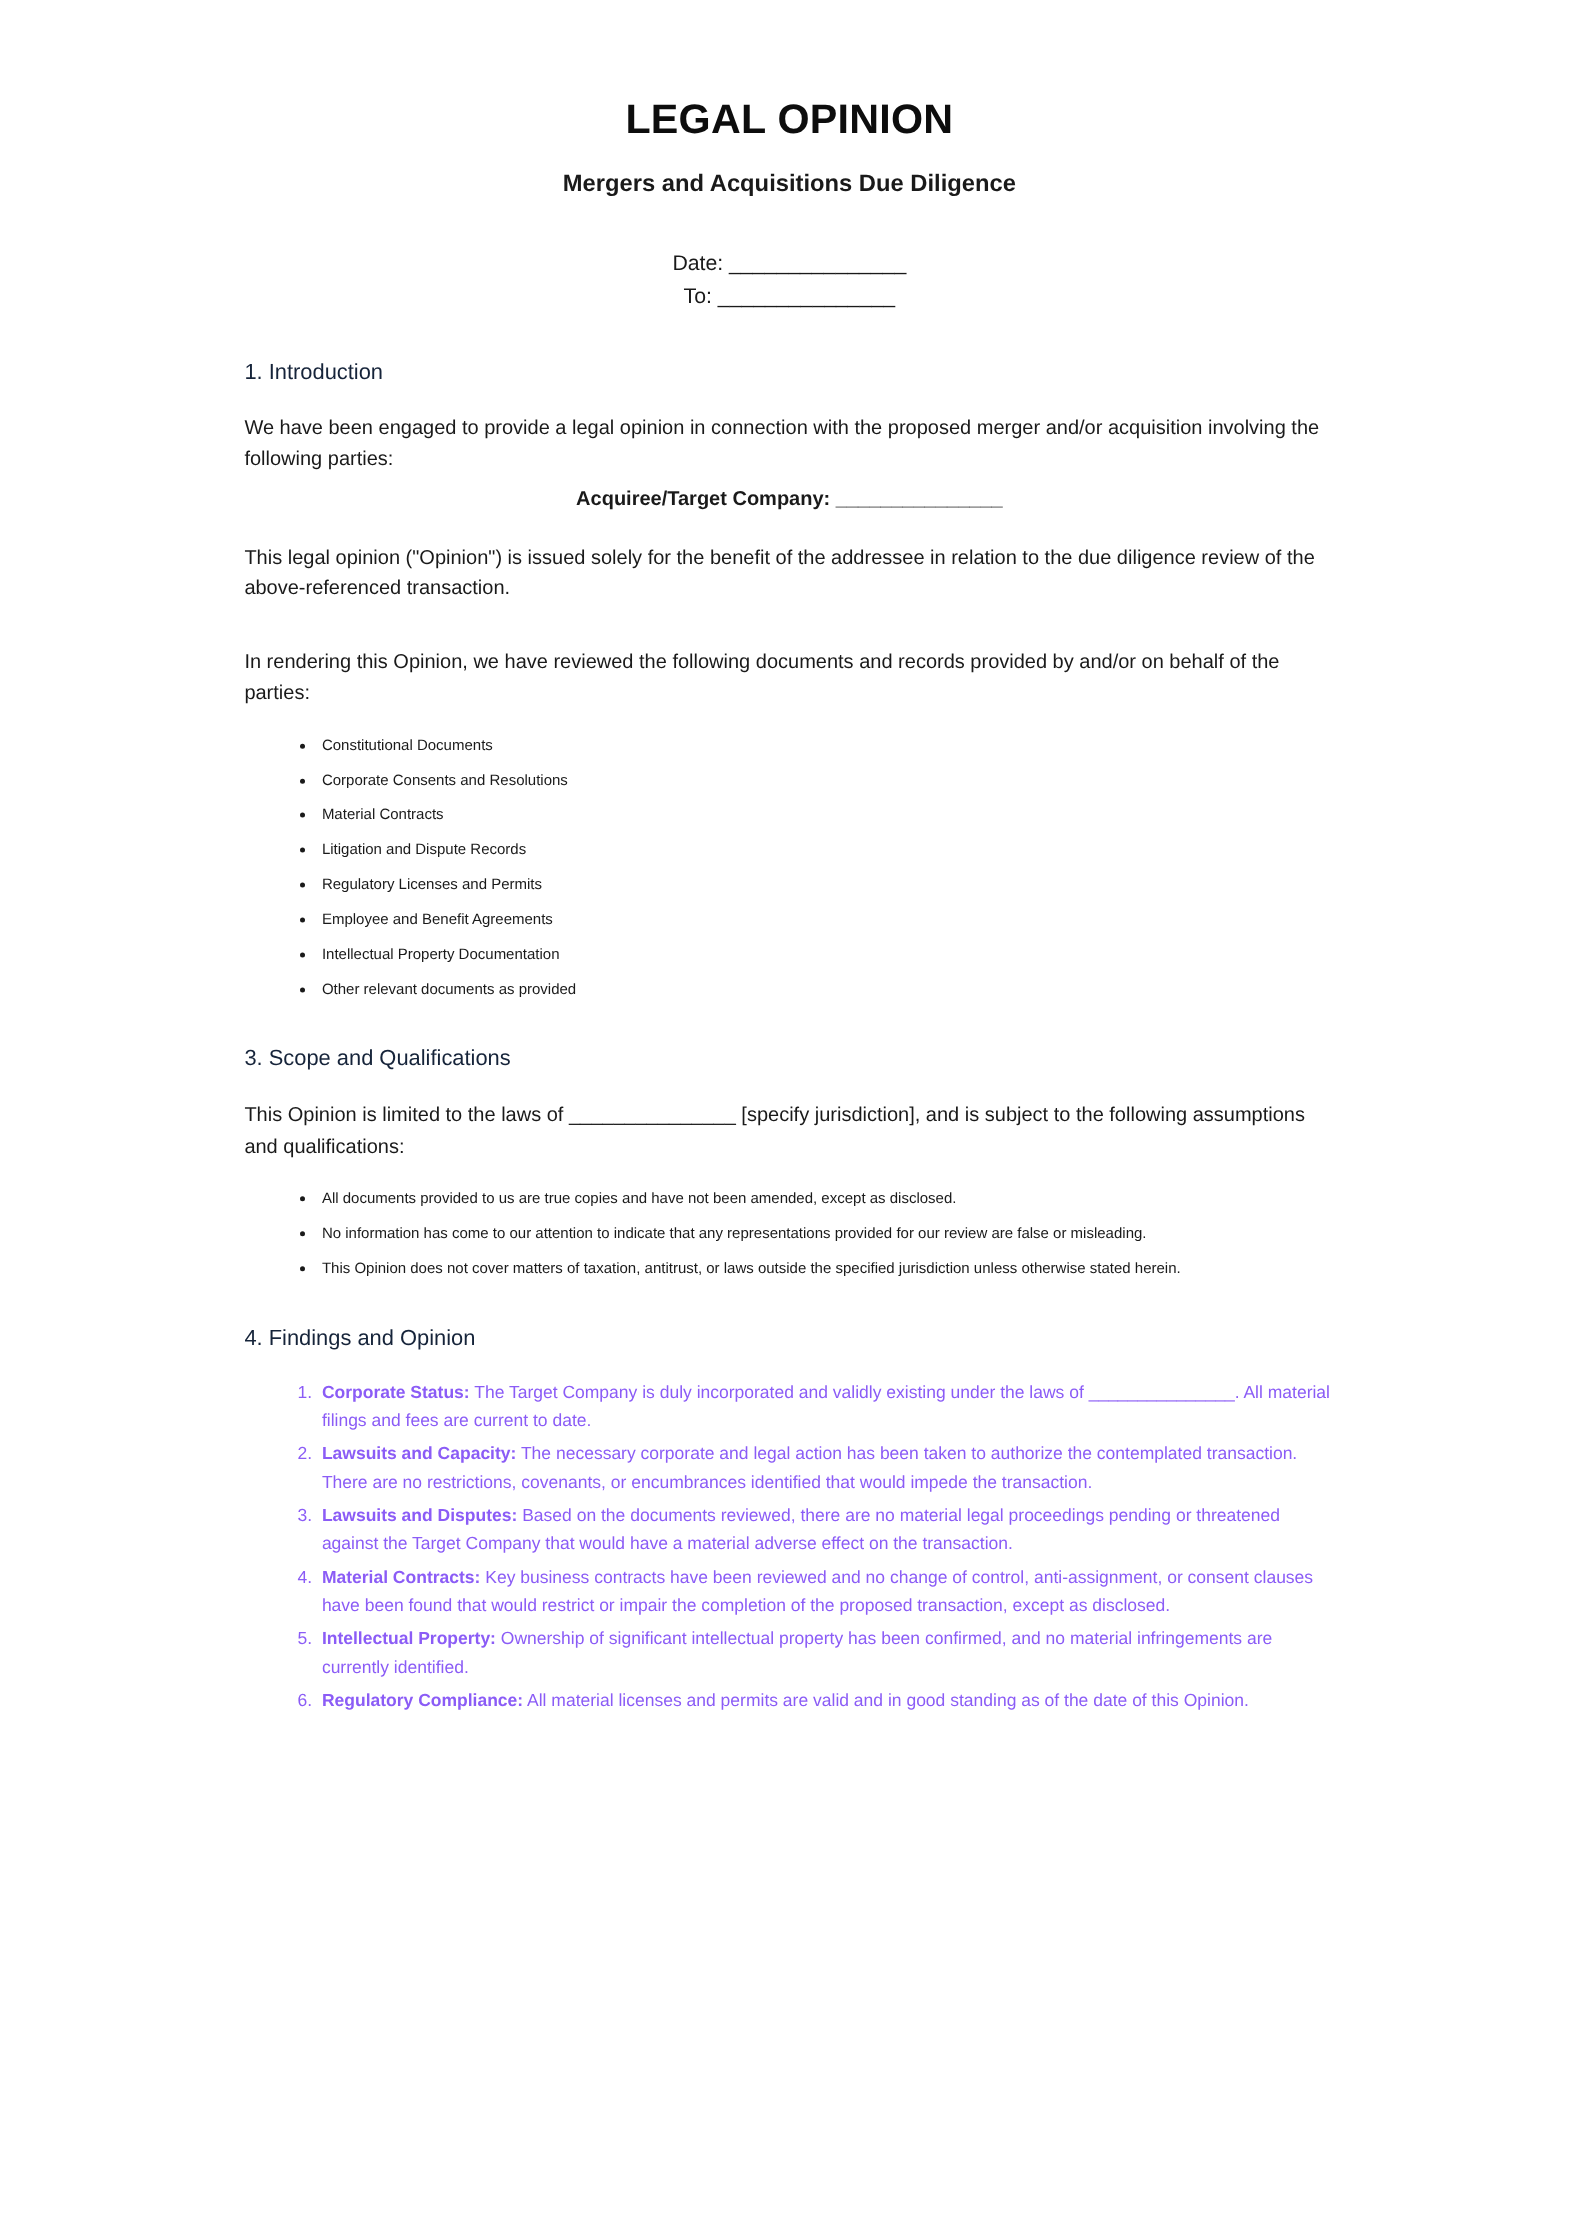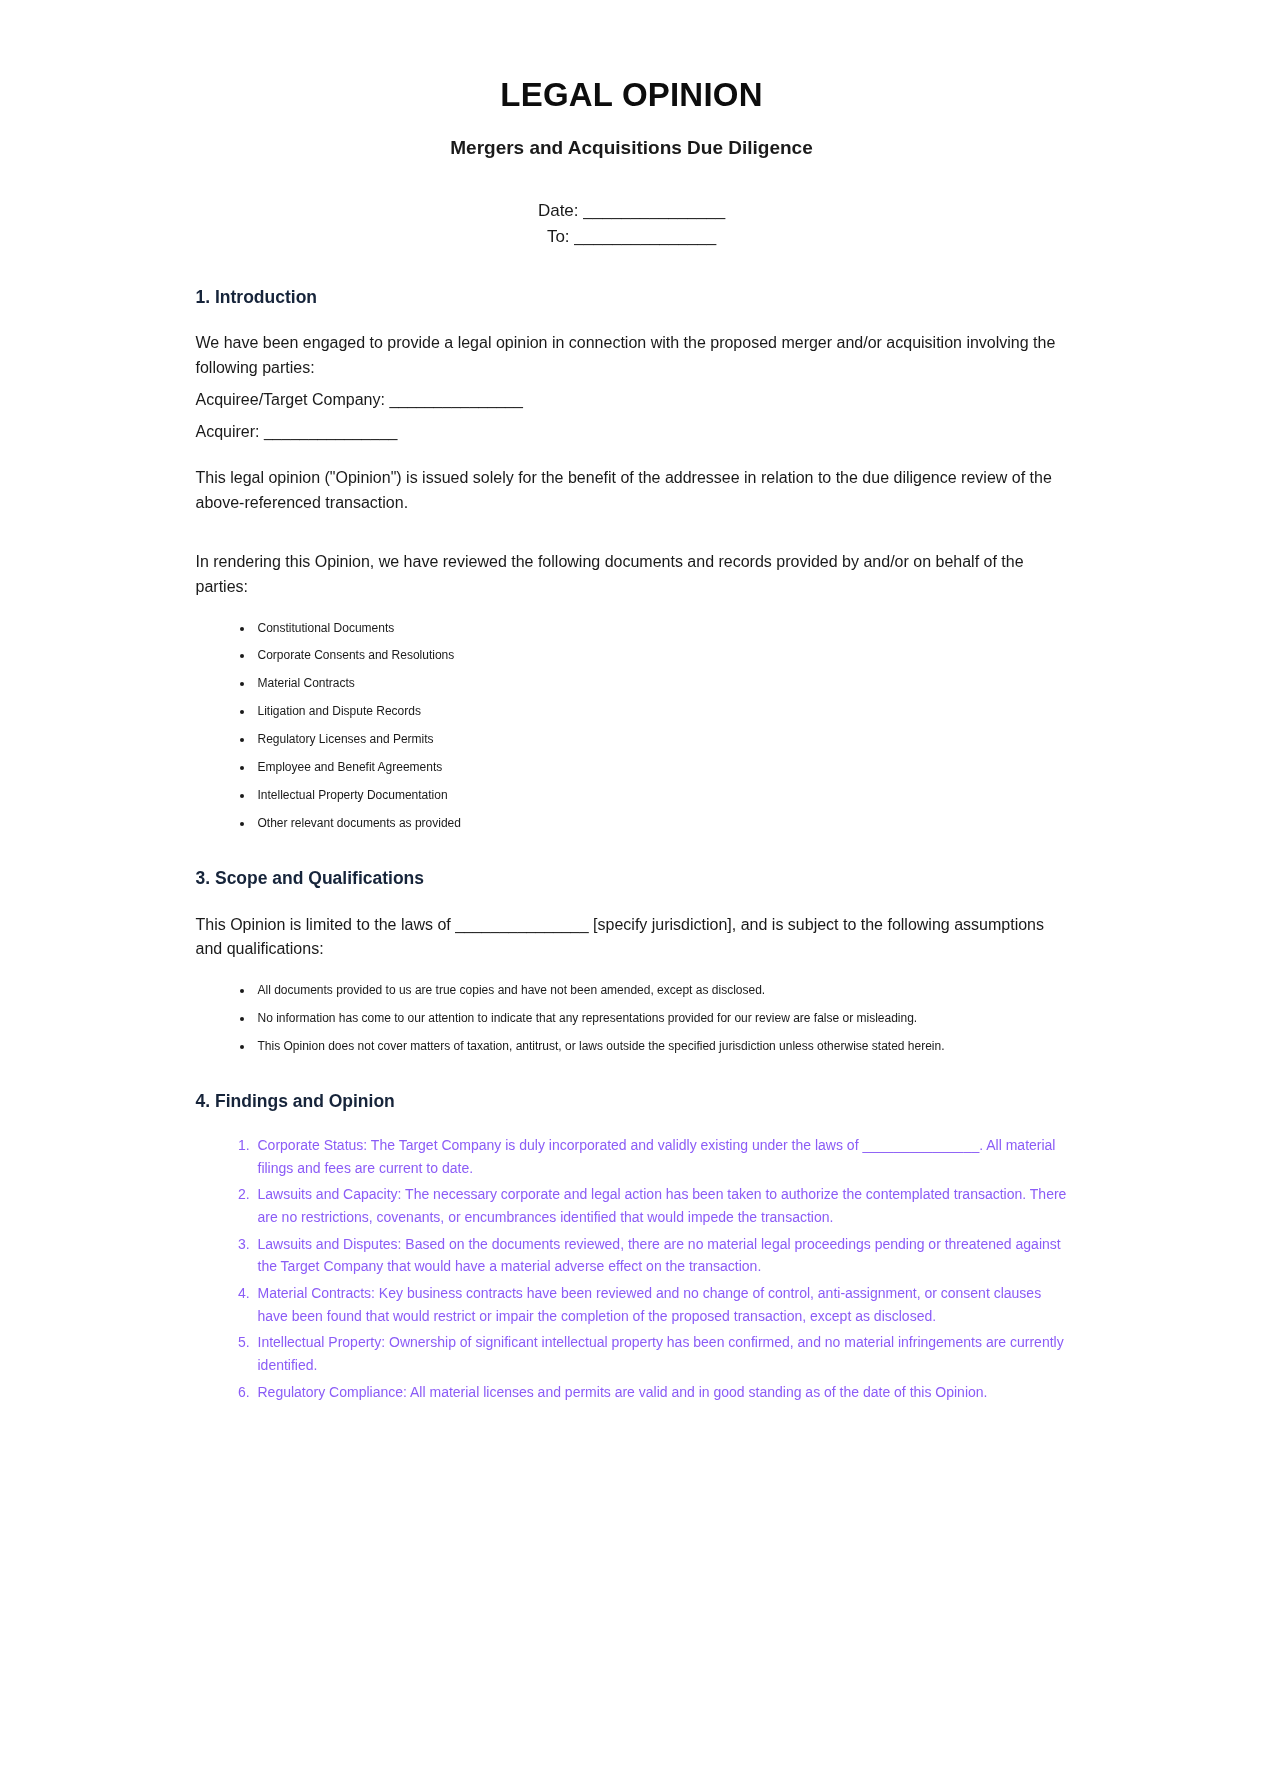"1. Introduction" .section-heading { font-weight: bold -> normal }
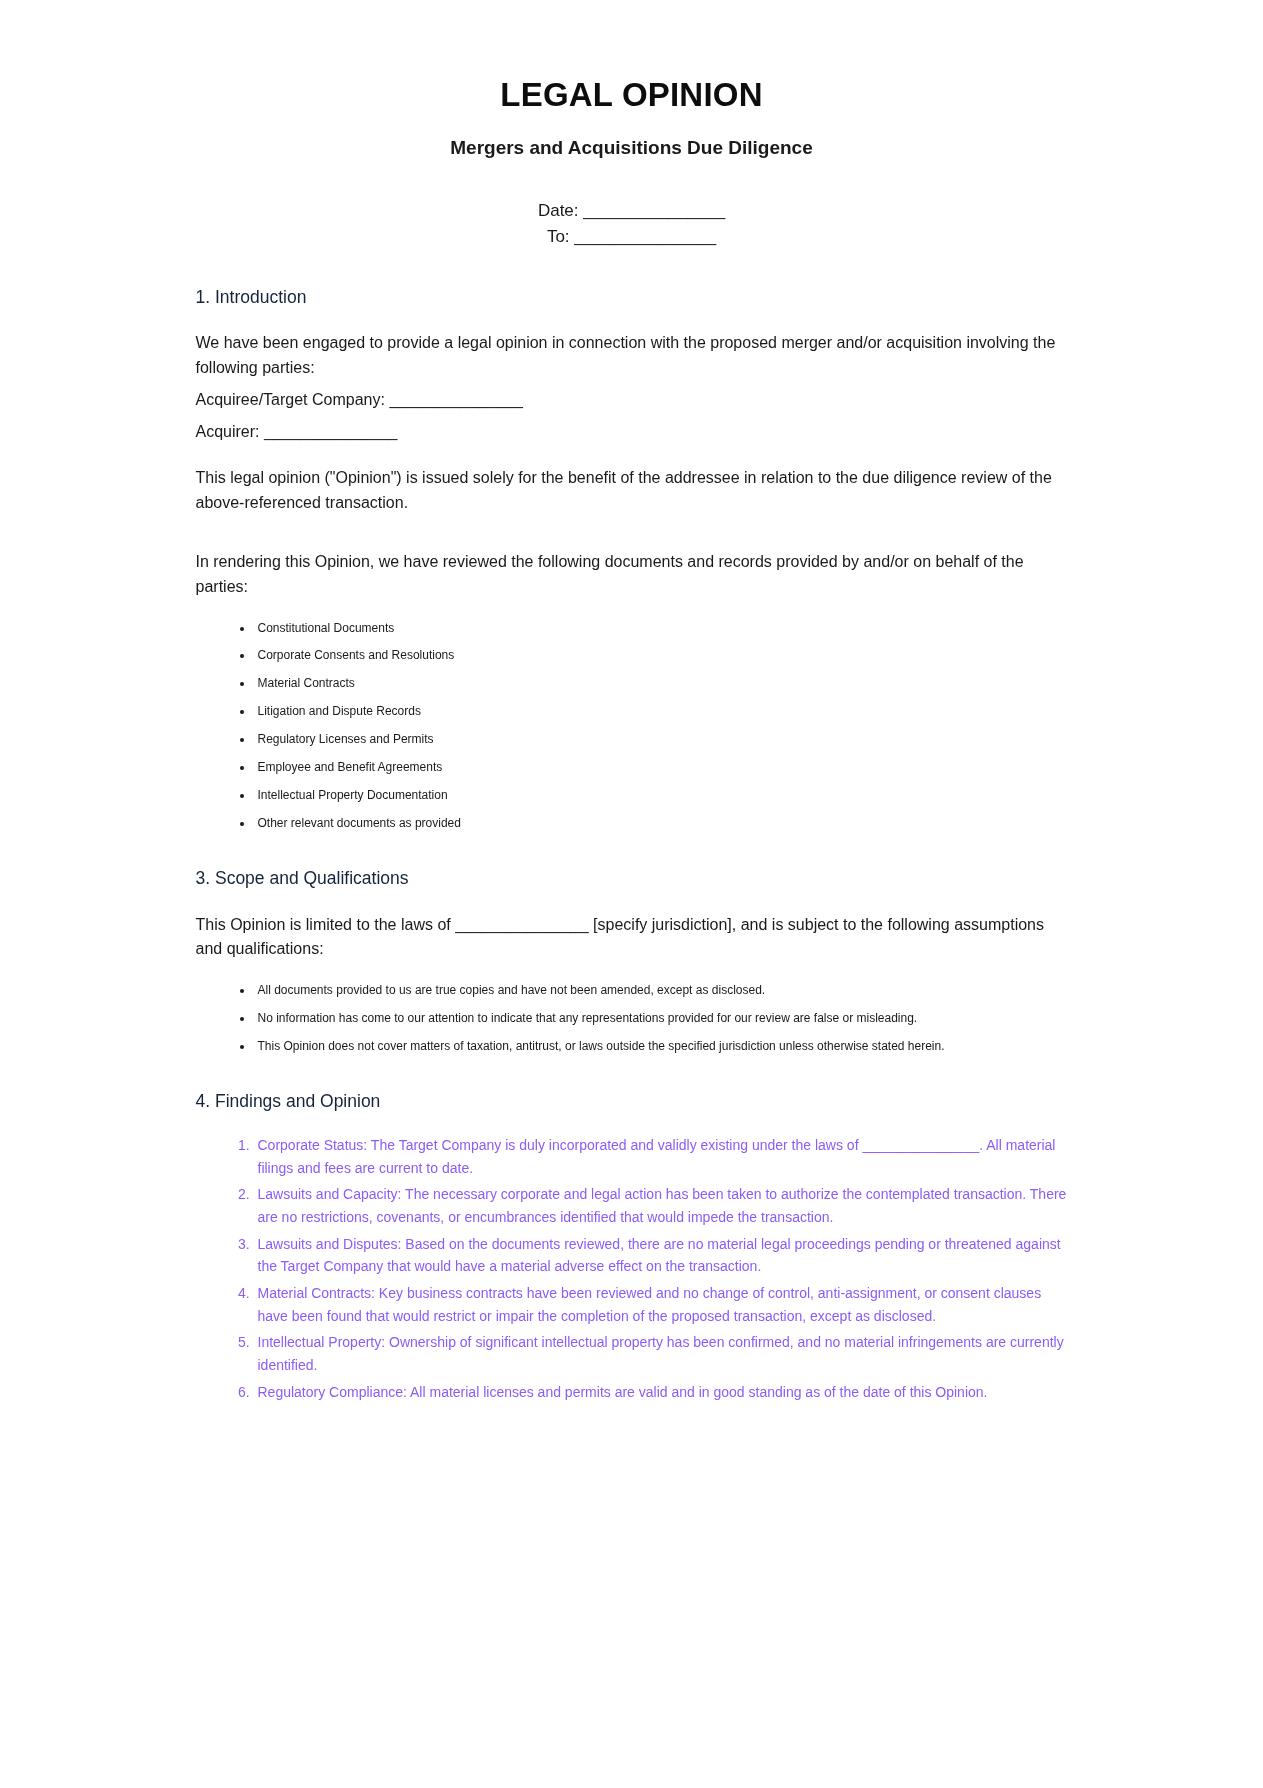"Acquiree/Target Company: _______________" .para b, .lead { font-weight: normal -> bold; text-align: none -> center }
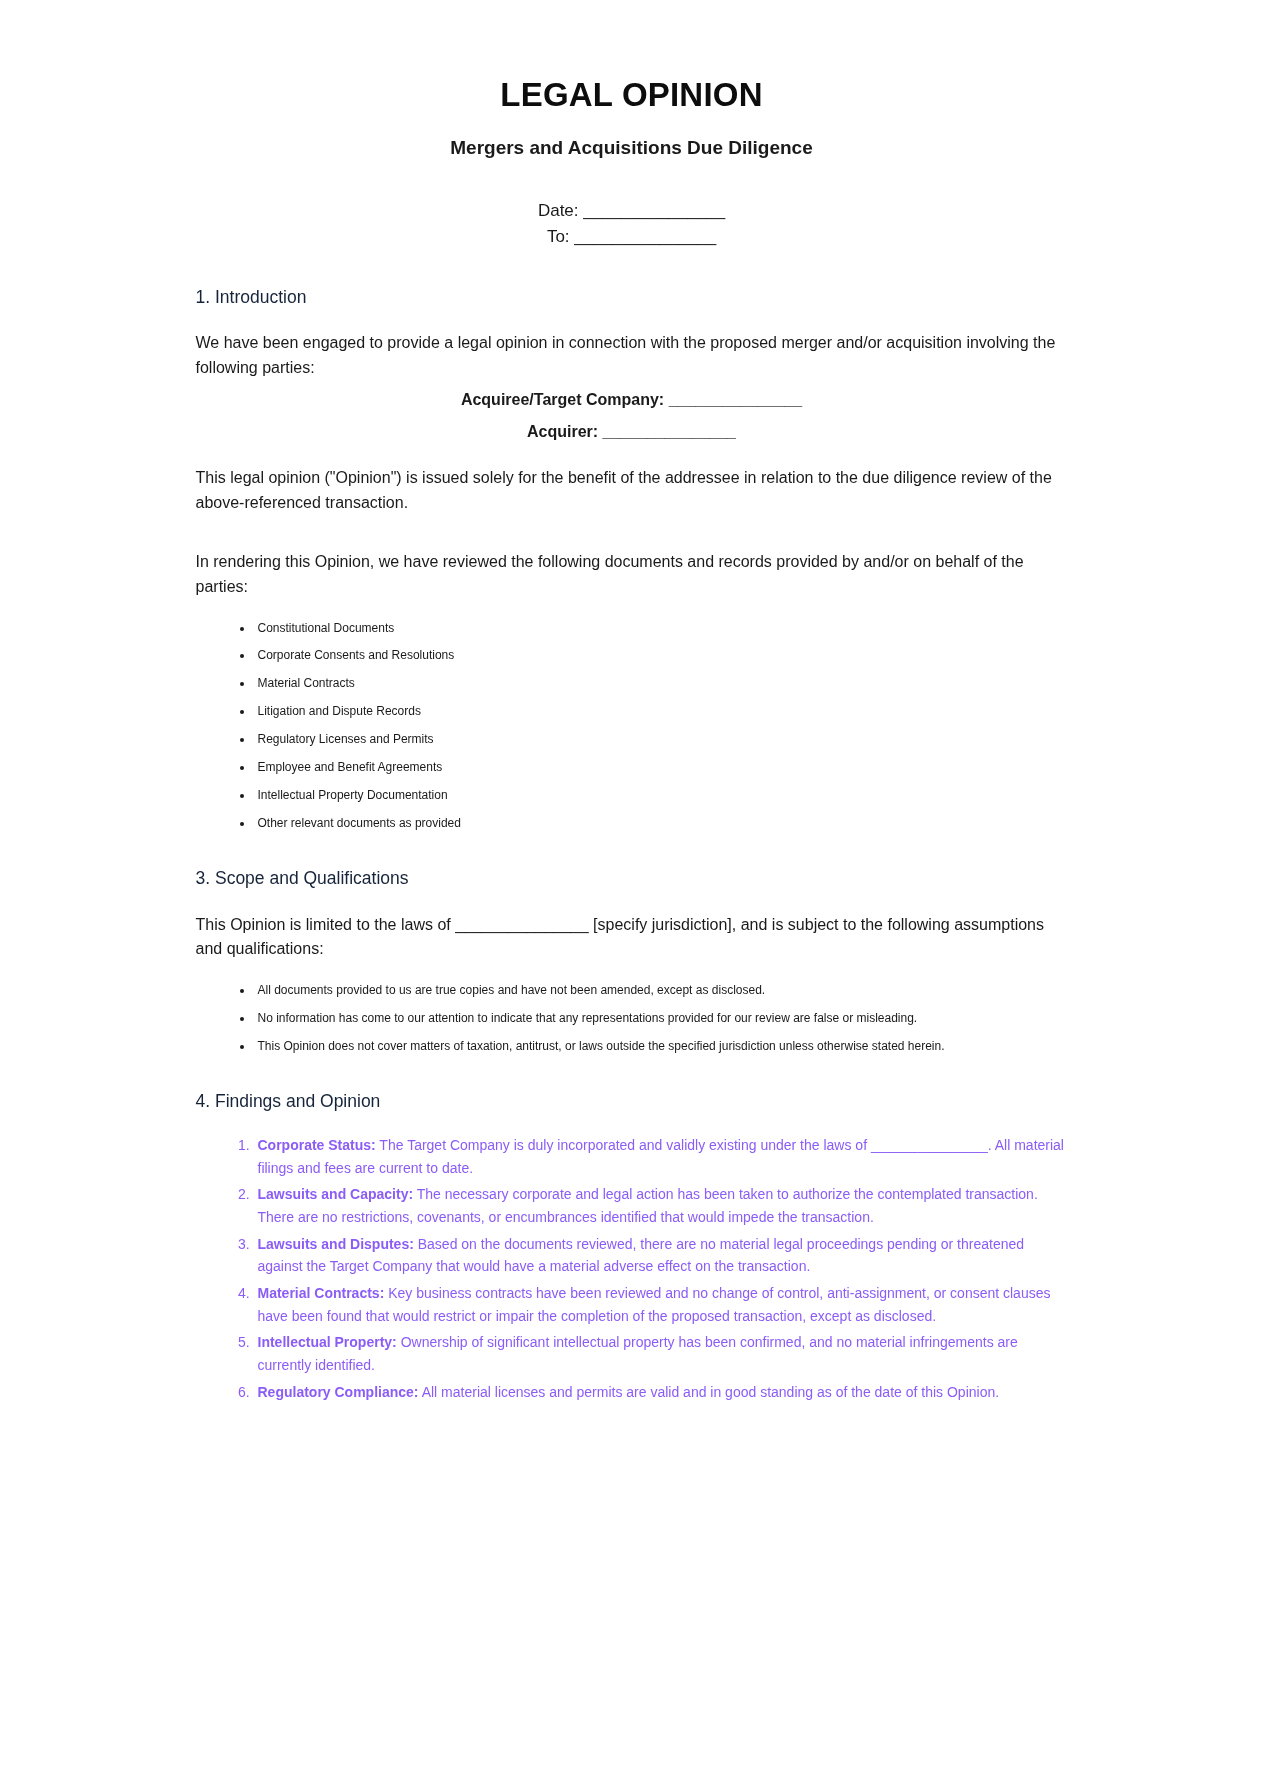"Acquirer: _______________" p.para { html: <p>Acquirer: _______________</p> -> none }
